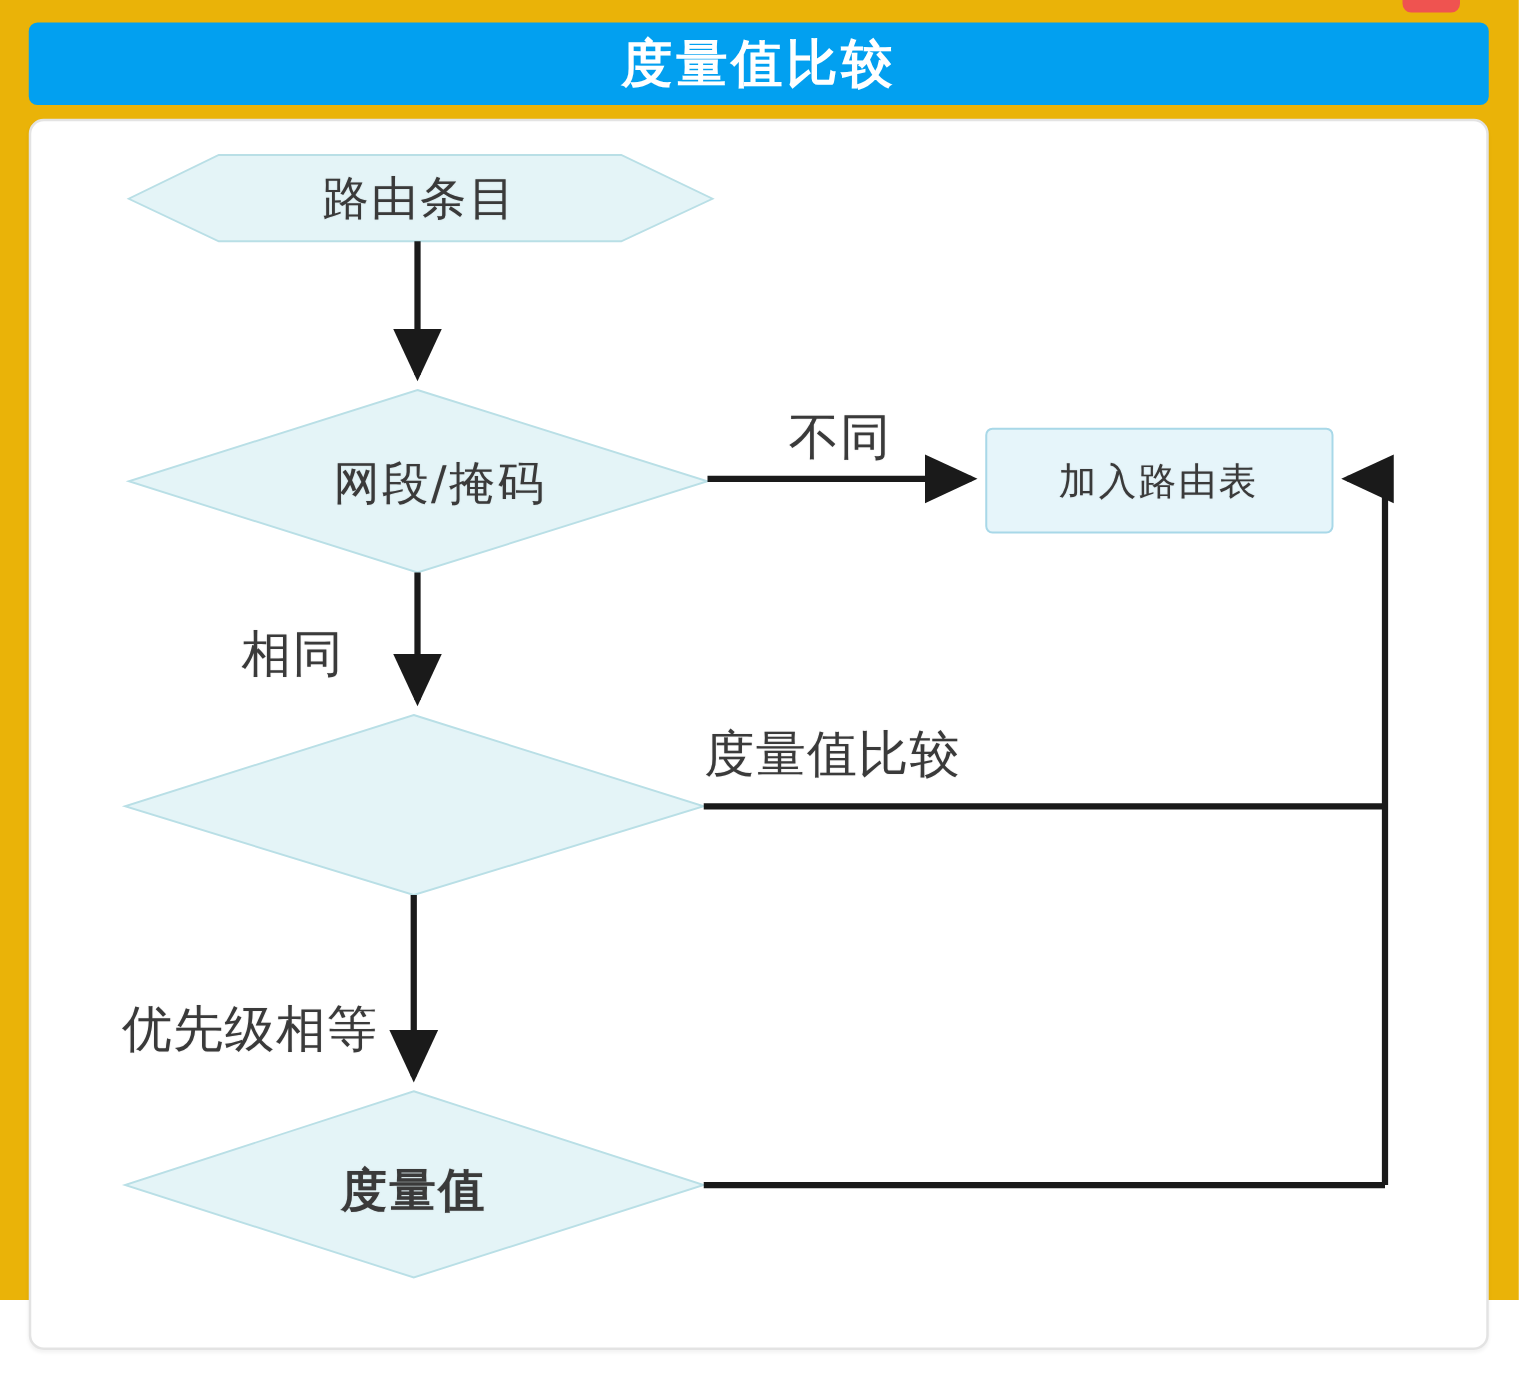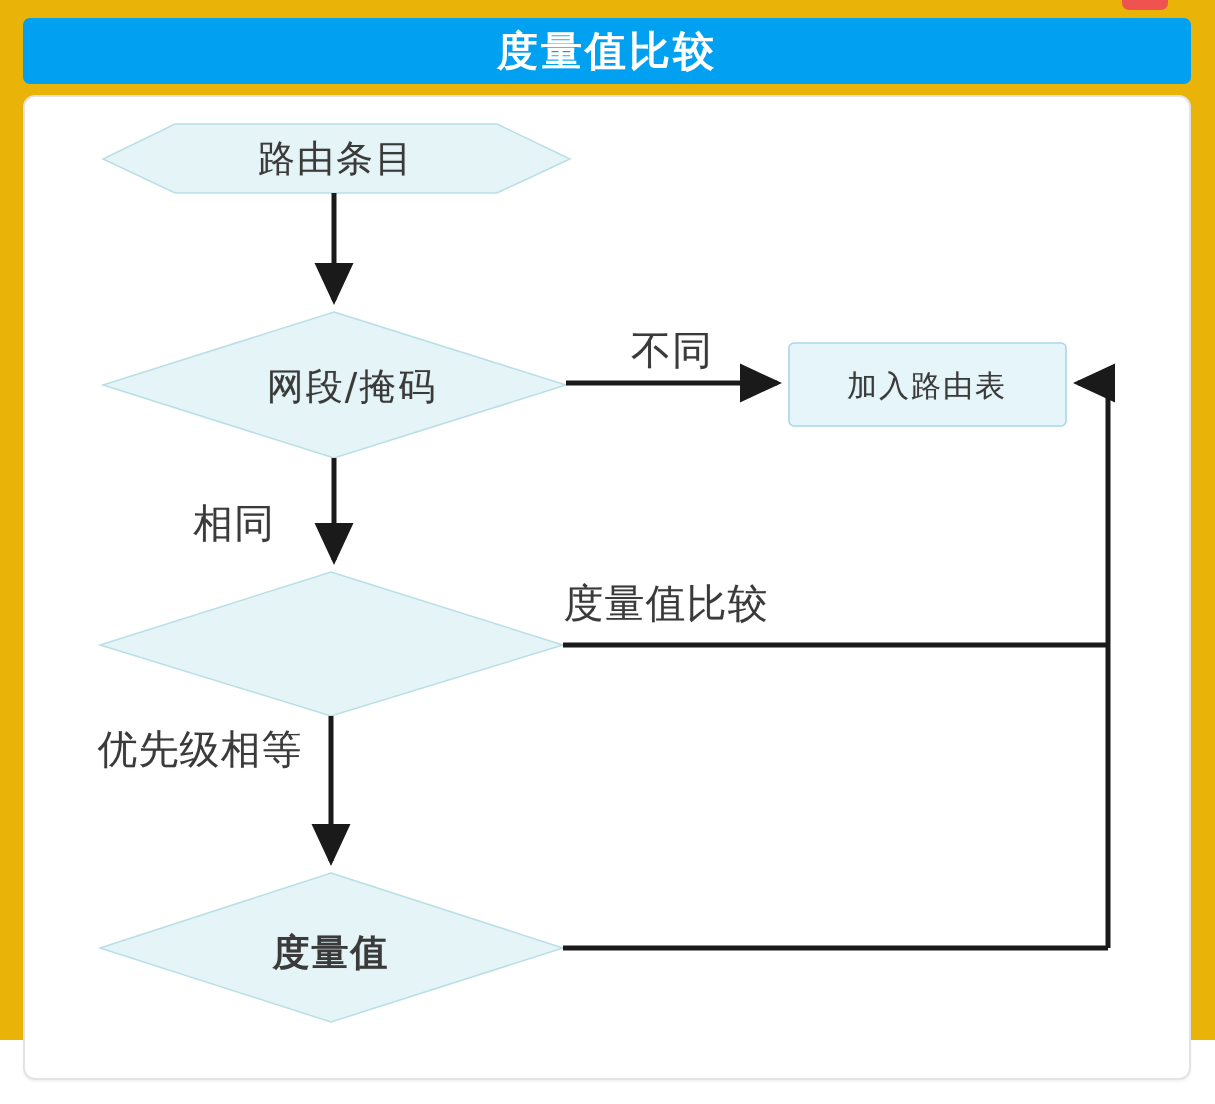"优先级相等" div.edge-label { top: 749px -> 823px }
